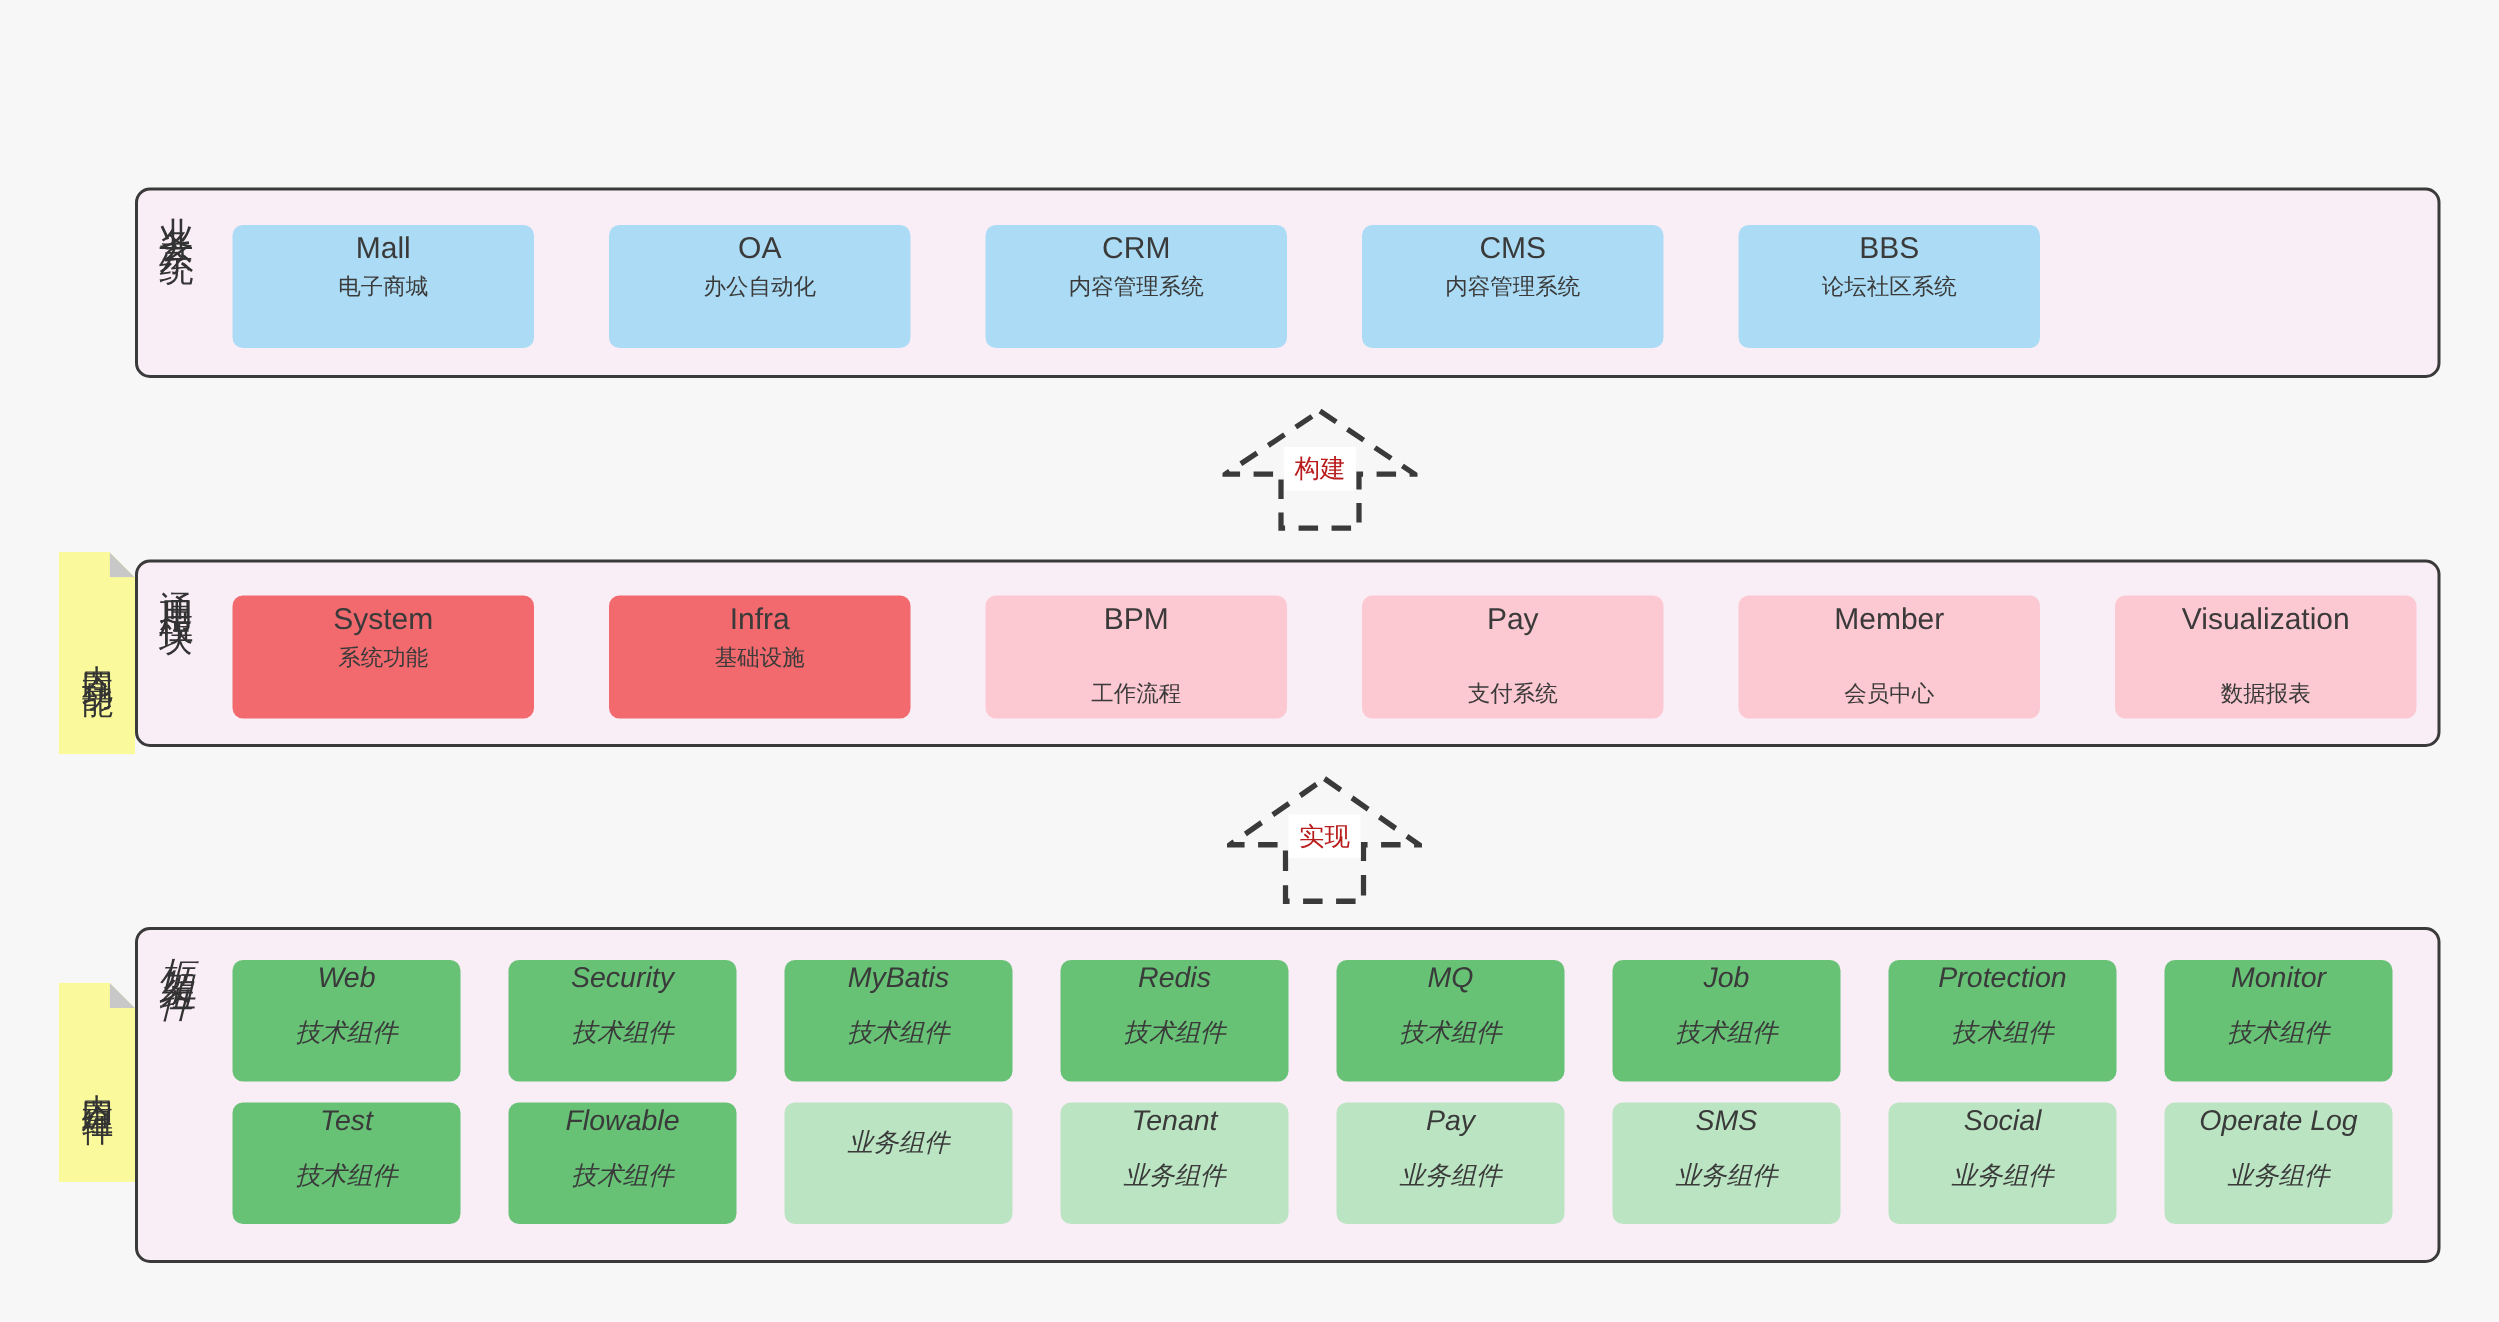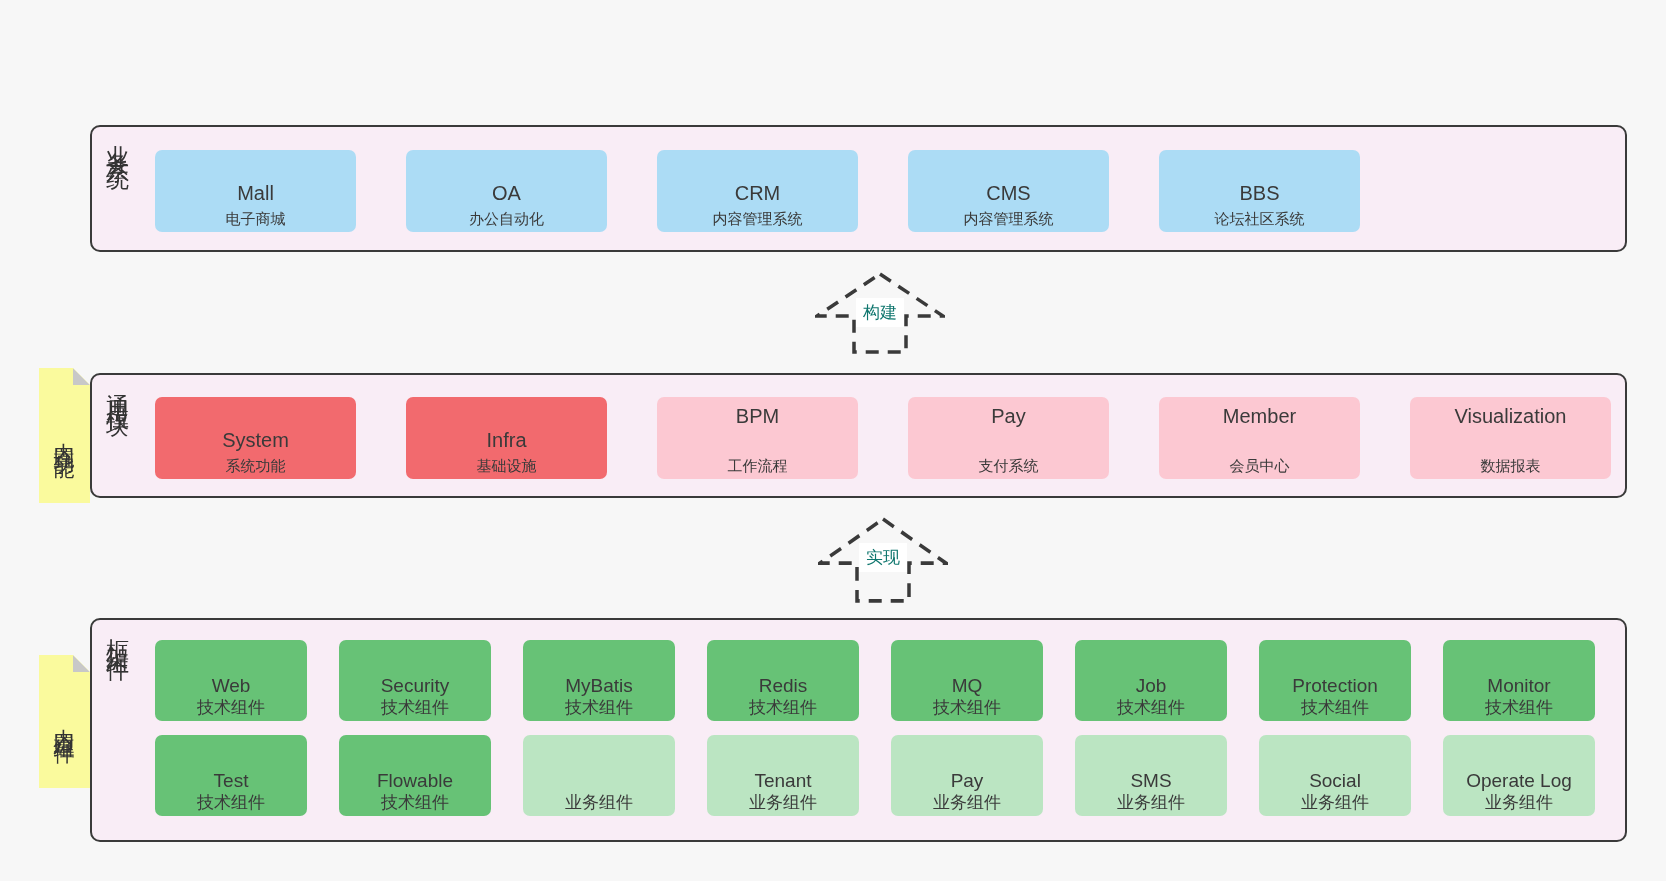"Mall" .node { justify-content: flex-end -> flex-start }
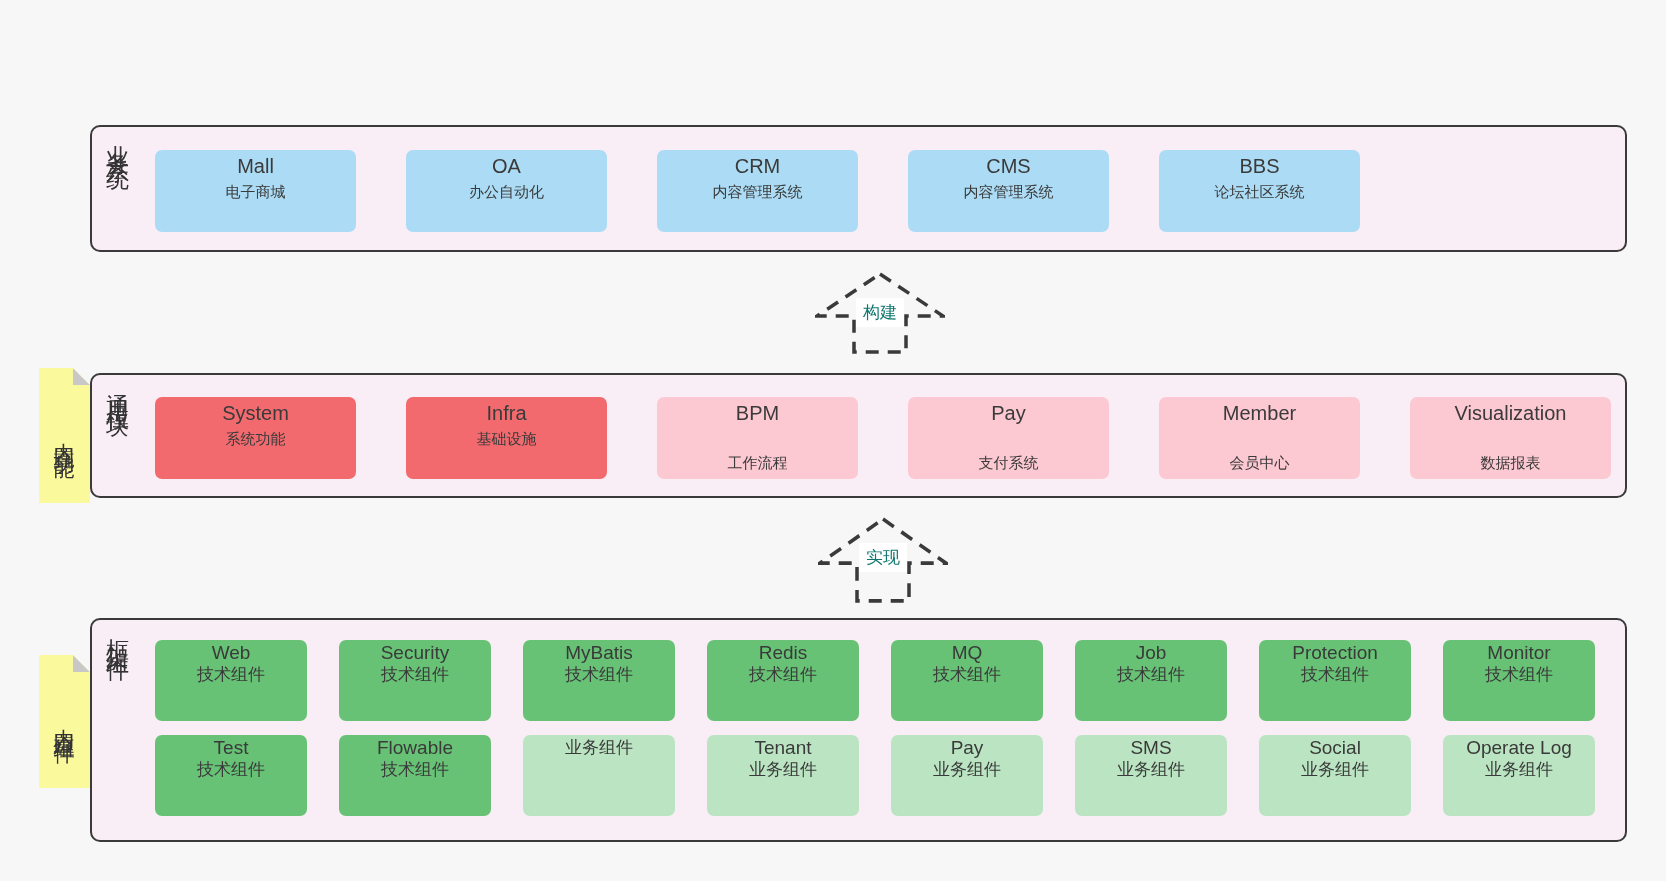"构建" .arrow-label { color: #0f766e -> #b91c1c }
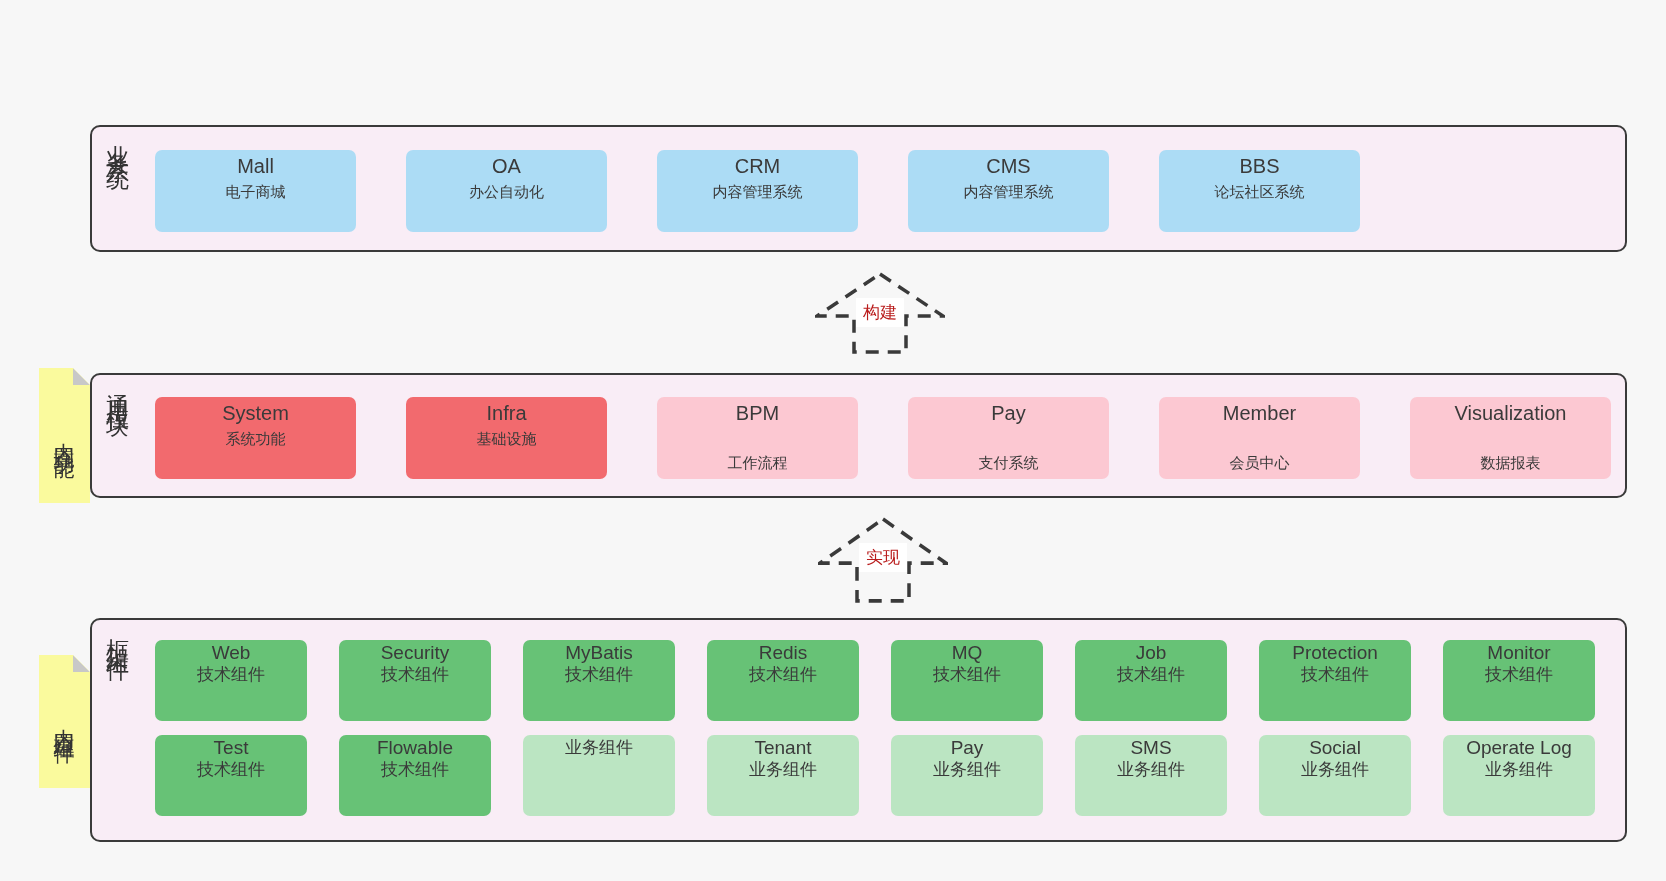"Web" .panel-components { font-style: none -> italic }
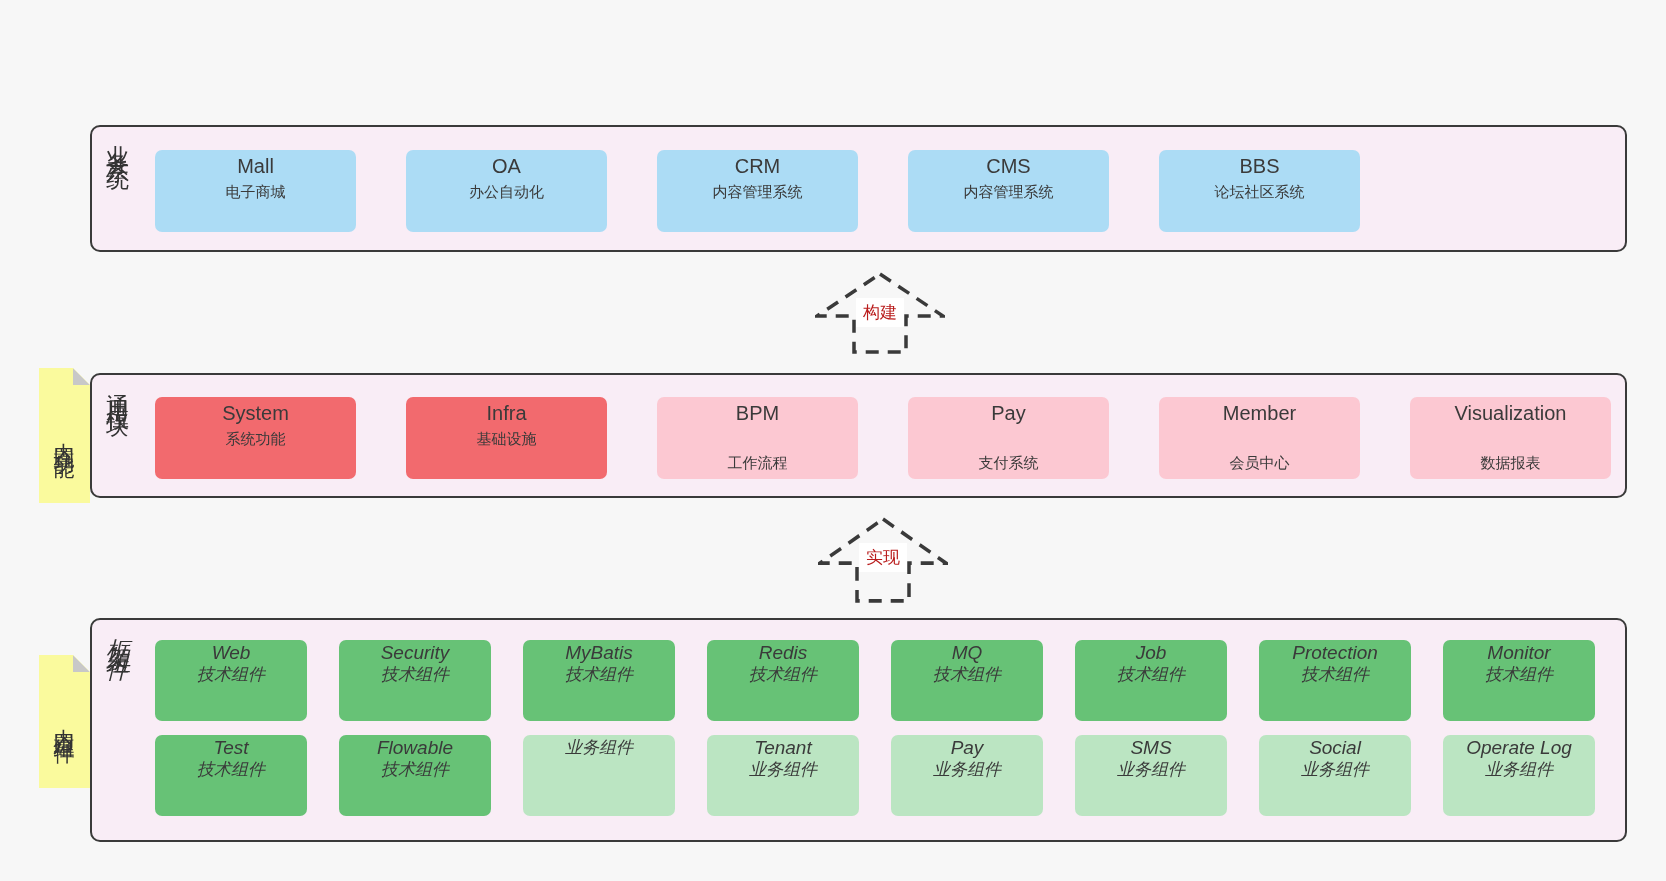"技术组件" .comp-row .node-subtitle { margin-top: 0 -> 14px }
